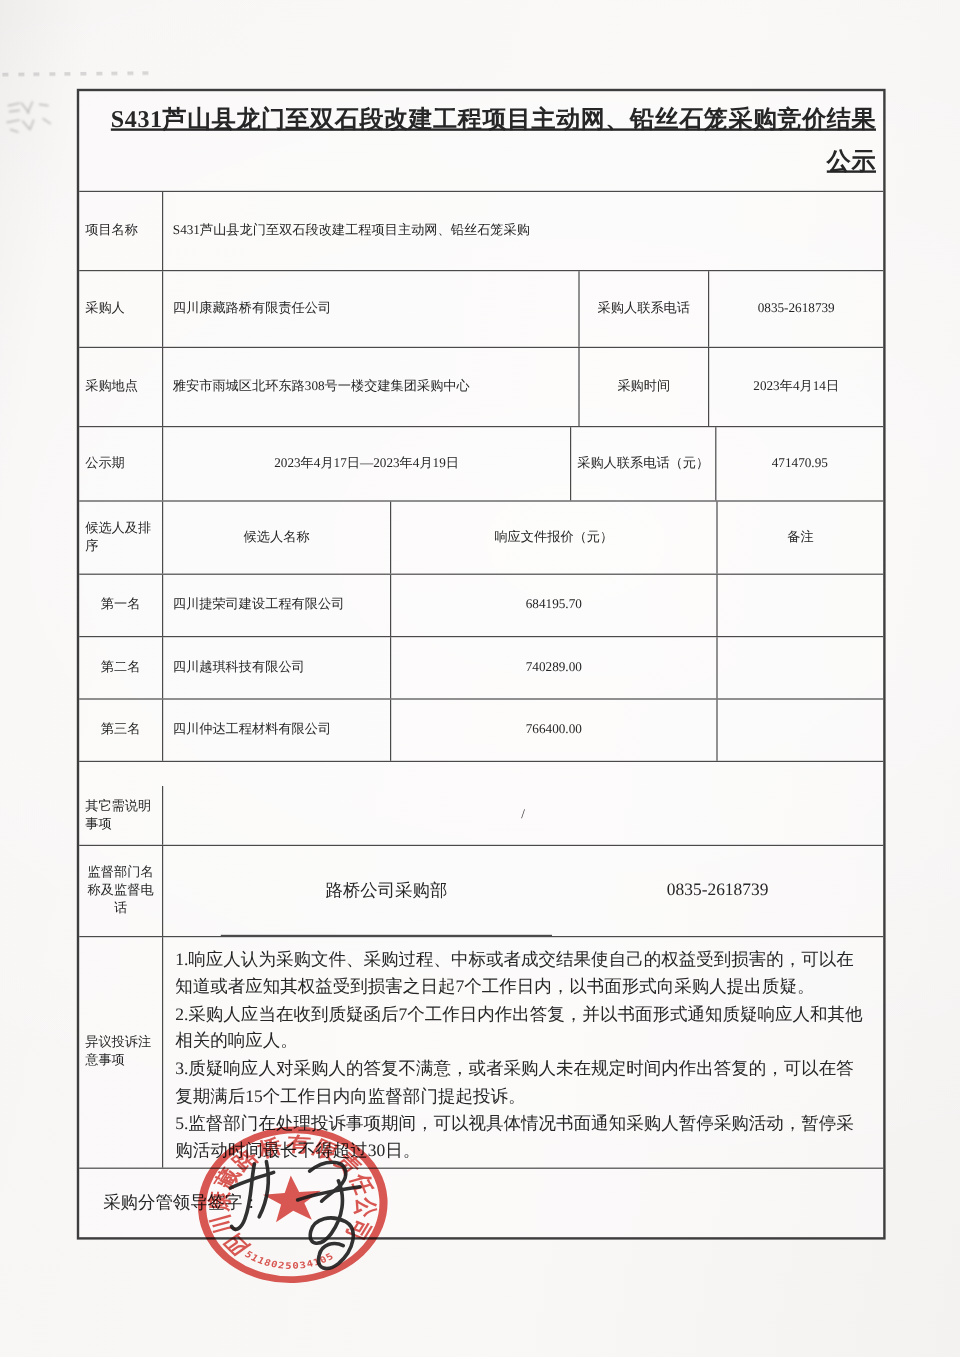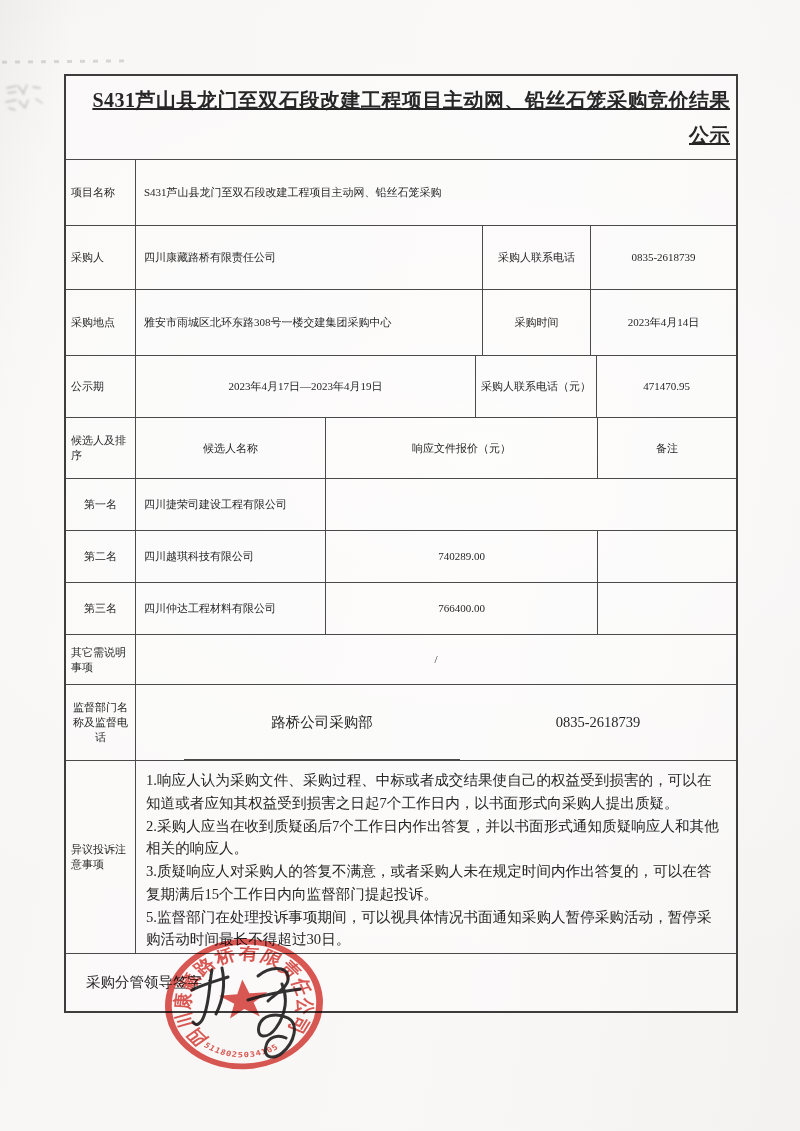"684195.70" div.cell { html: none -> <div>684195.70</div> }
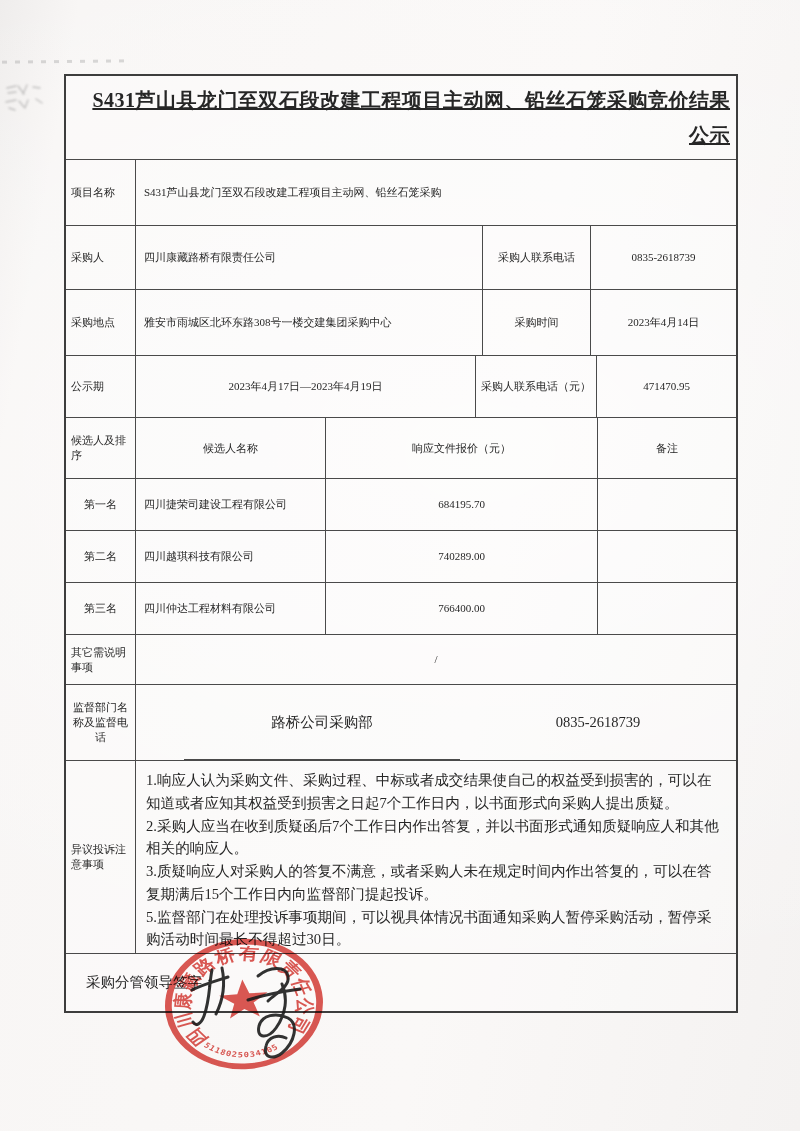"其它需说明事项" .h50 { margin-top: none -> 20px }
